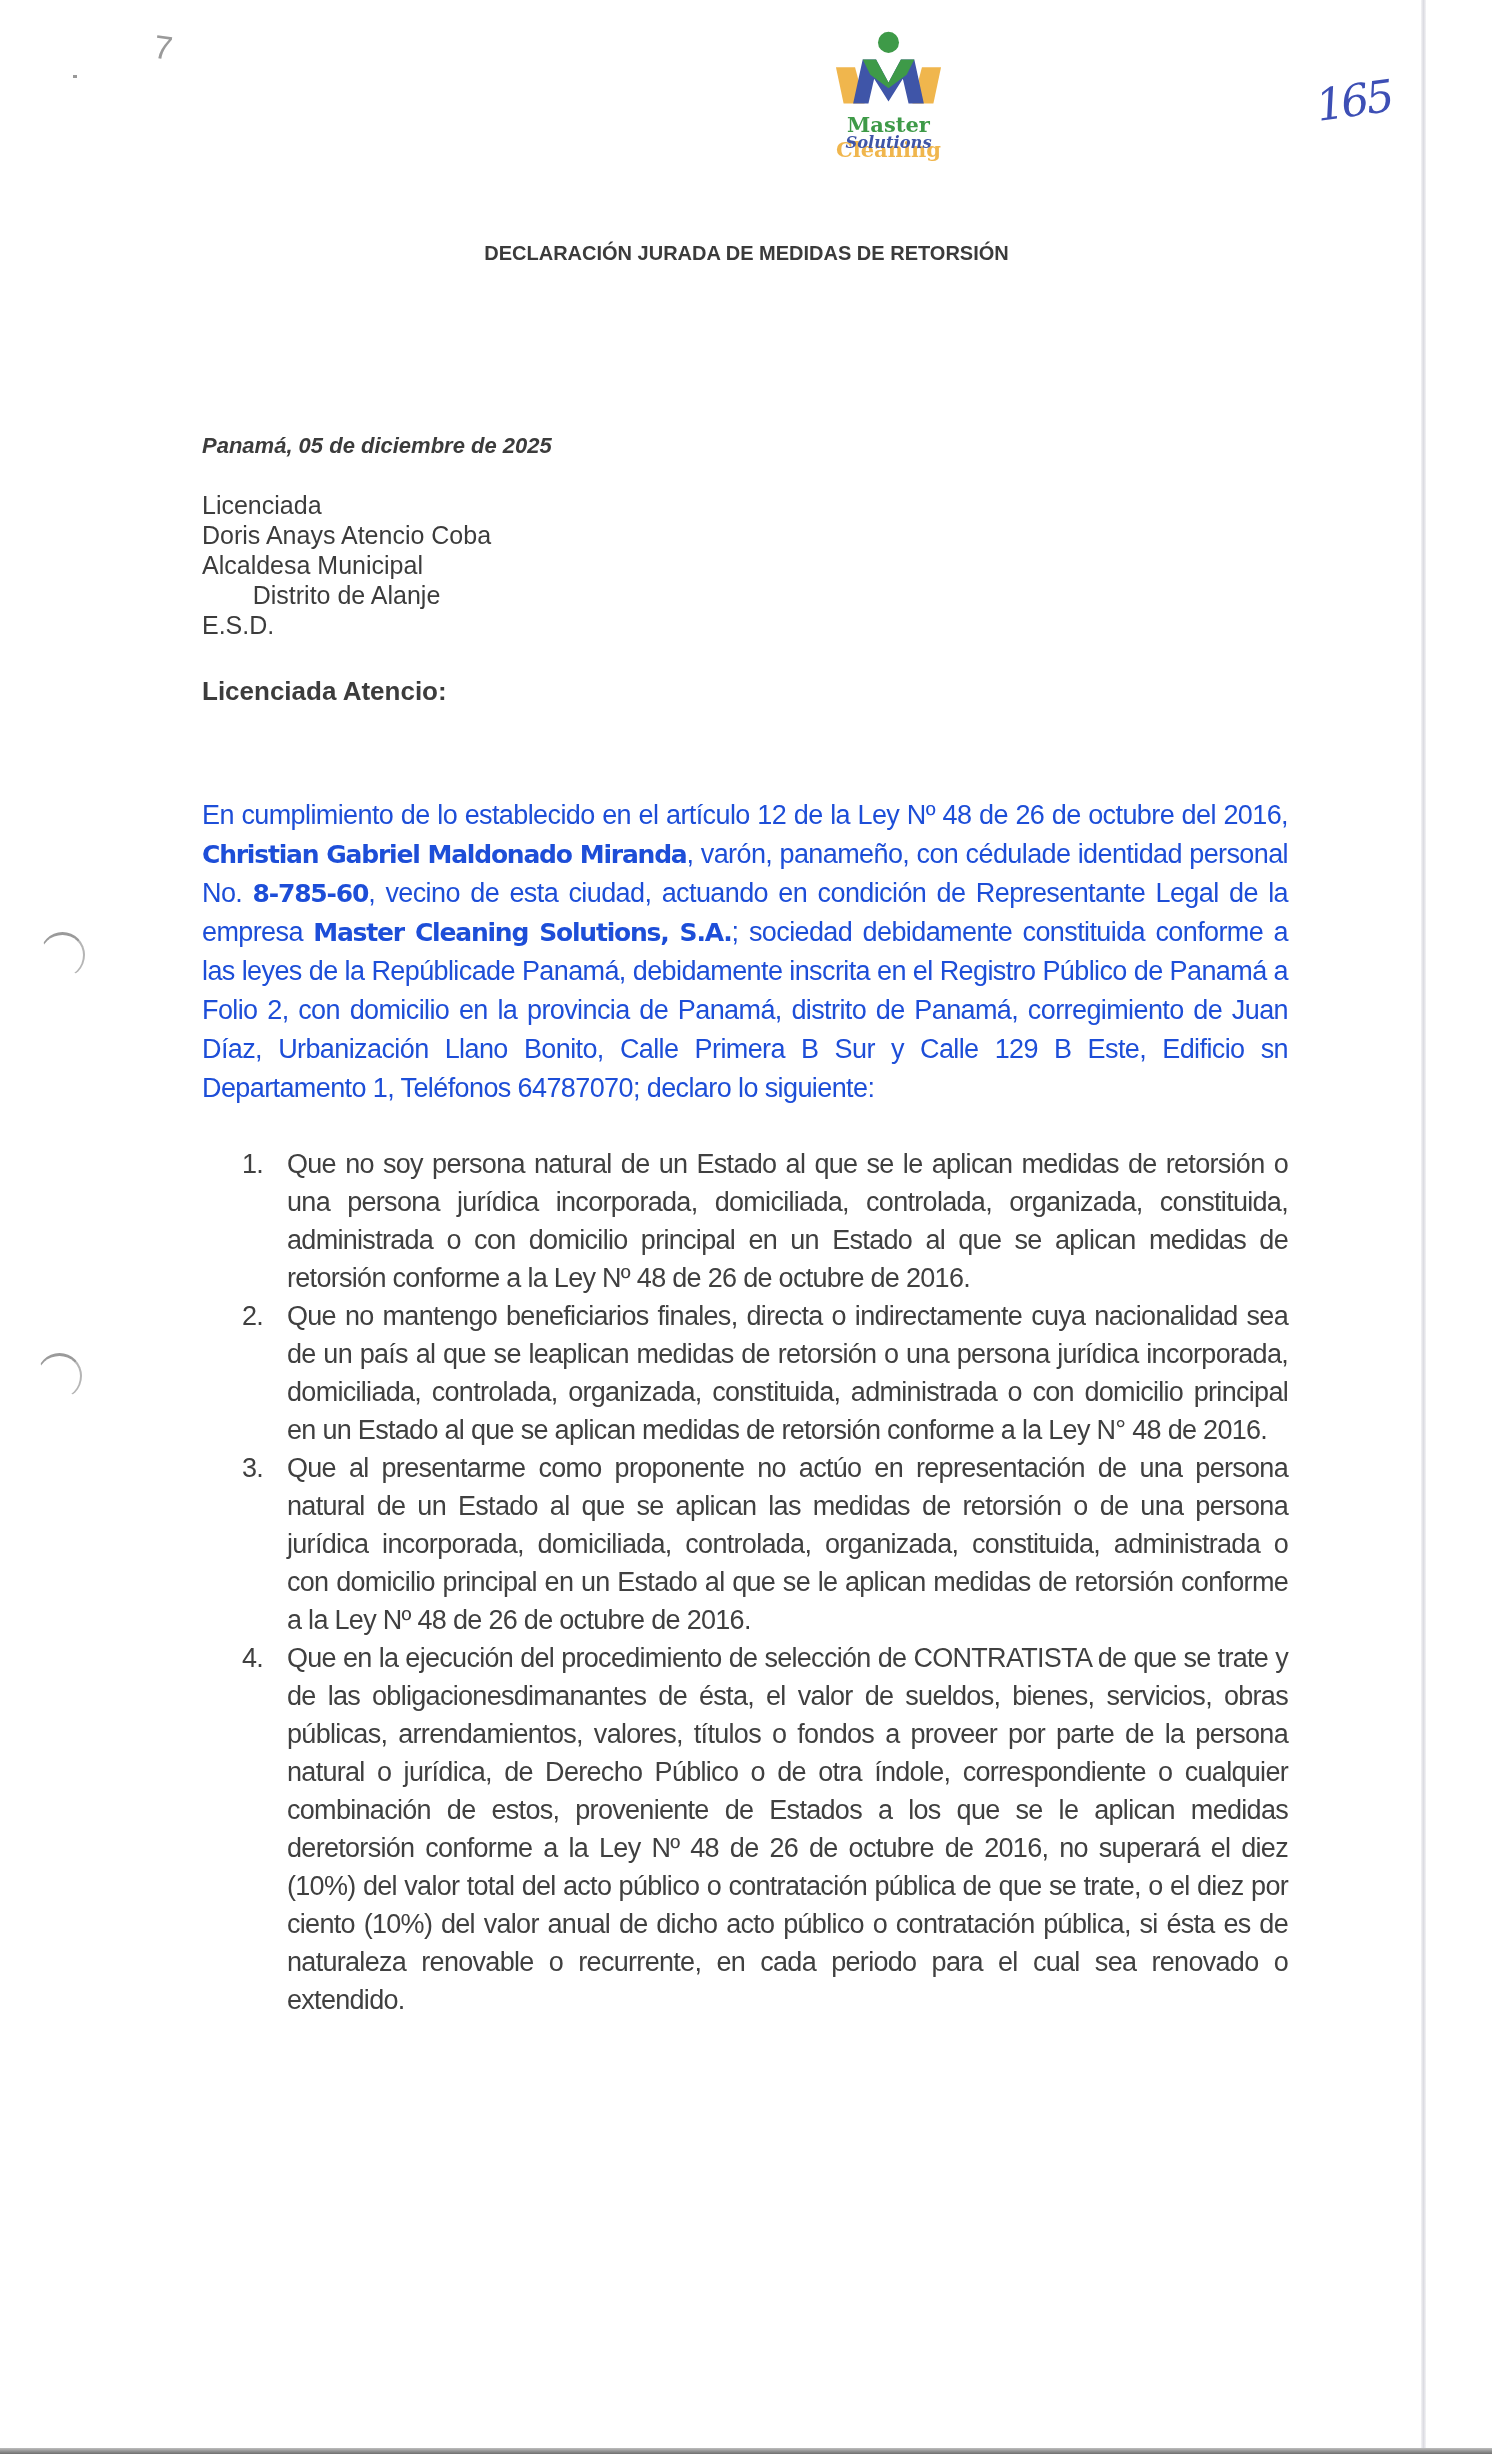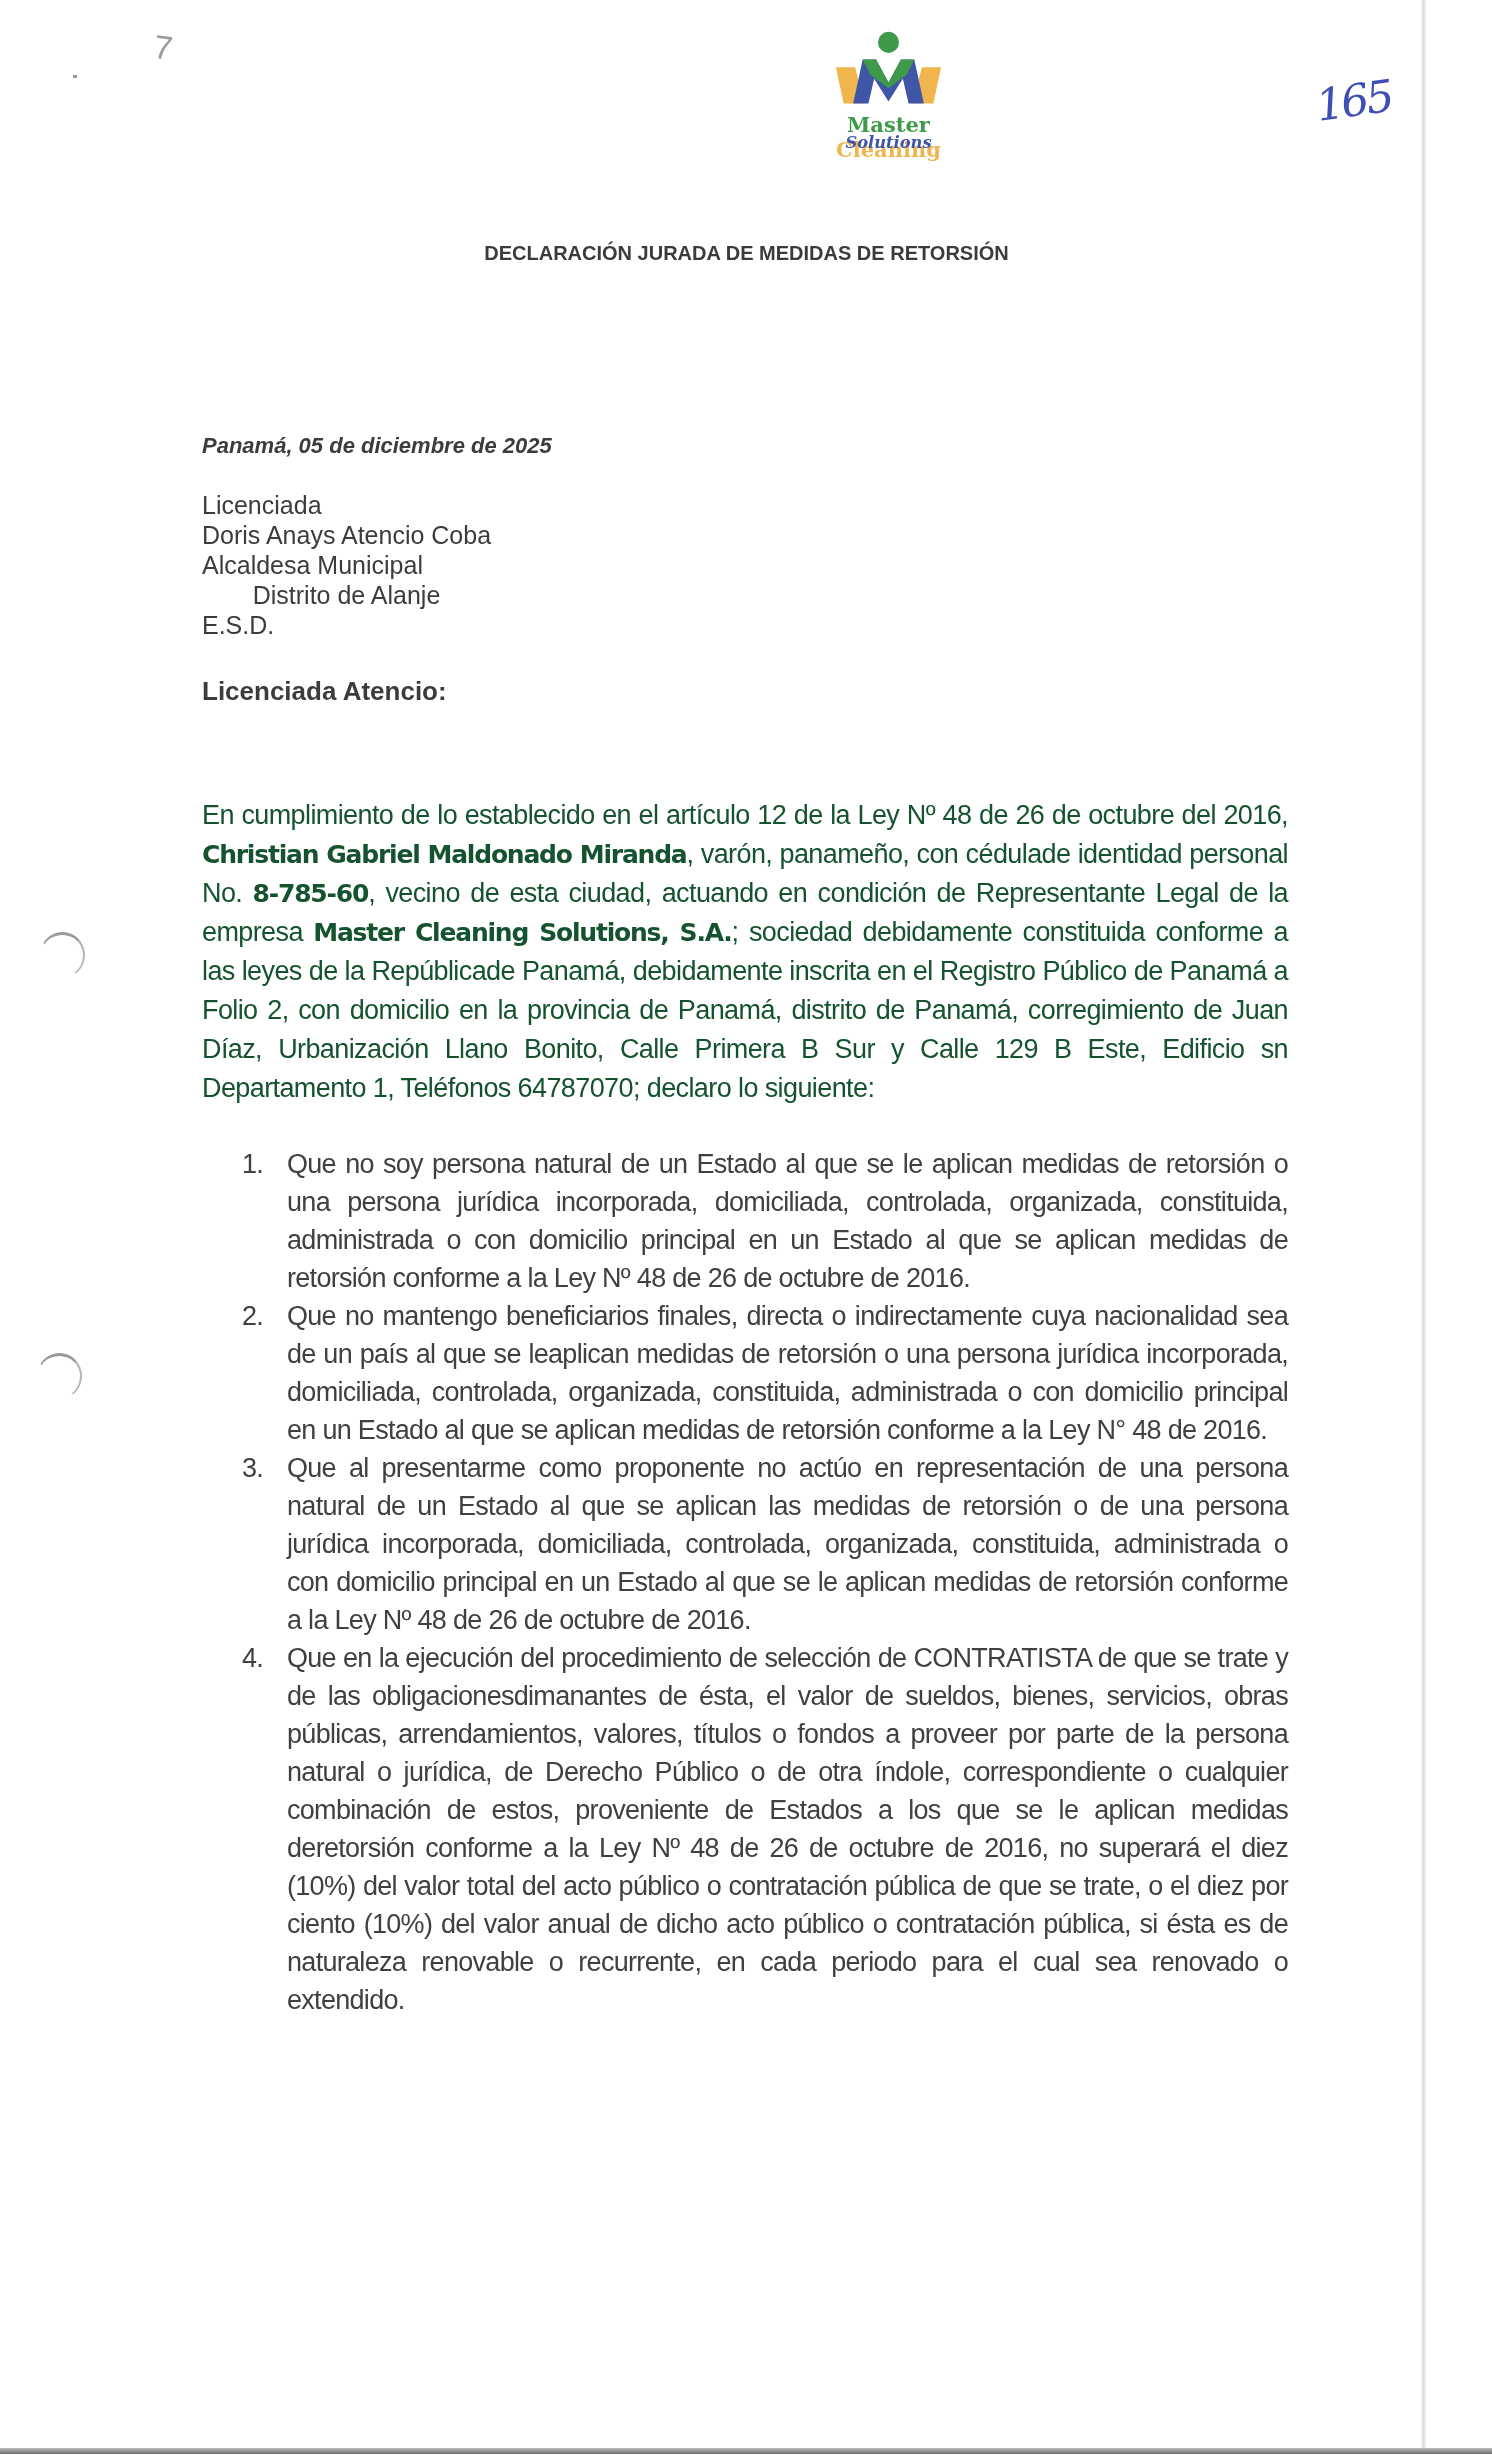"En cumplimiento de lo establecido" .body-para { color: #14532d -> #1d4ed8 }
